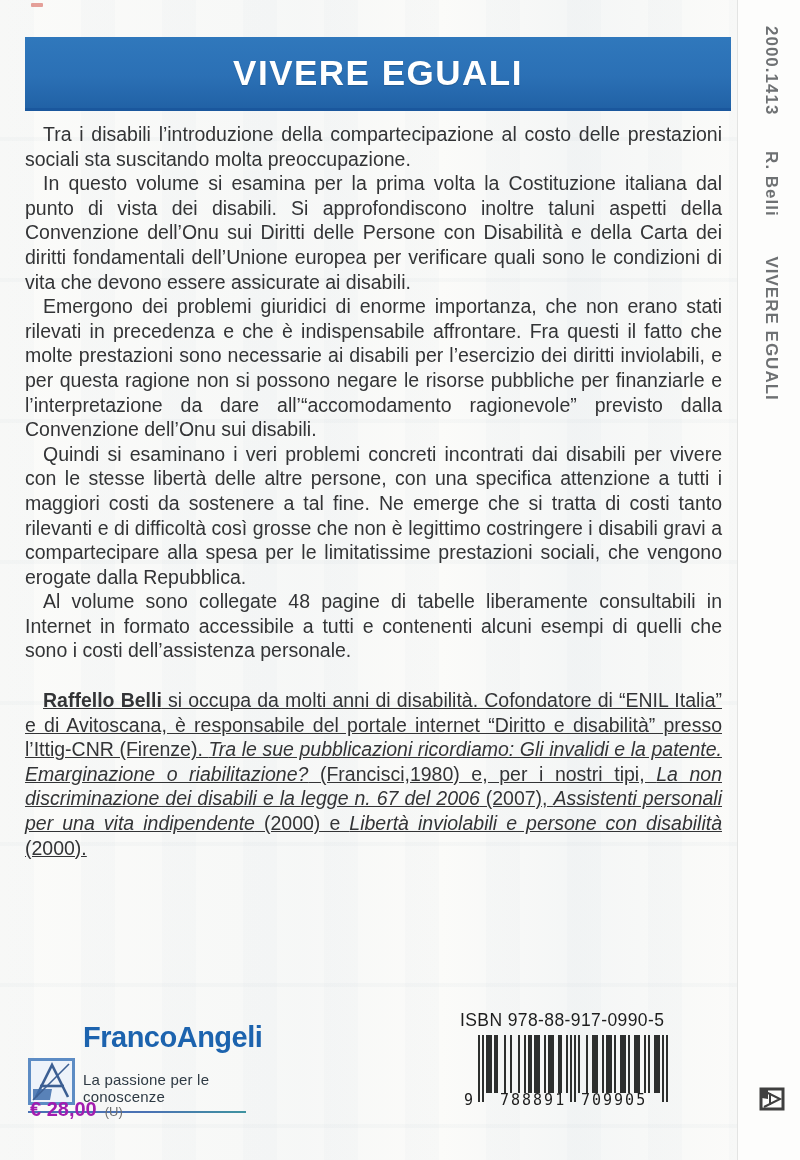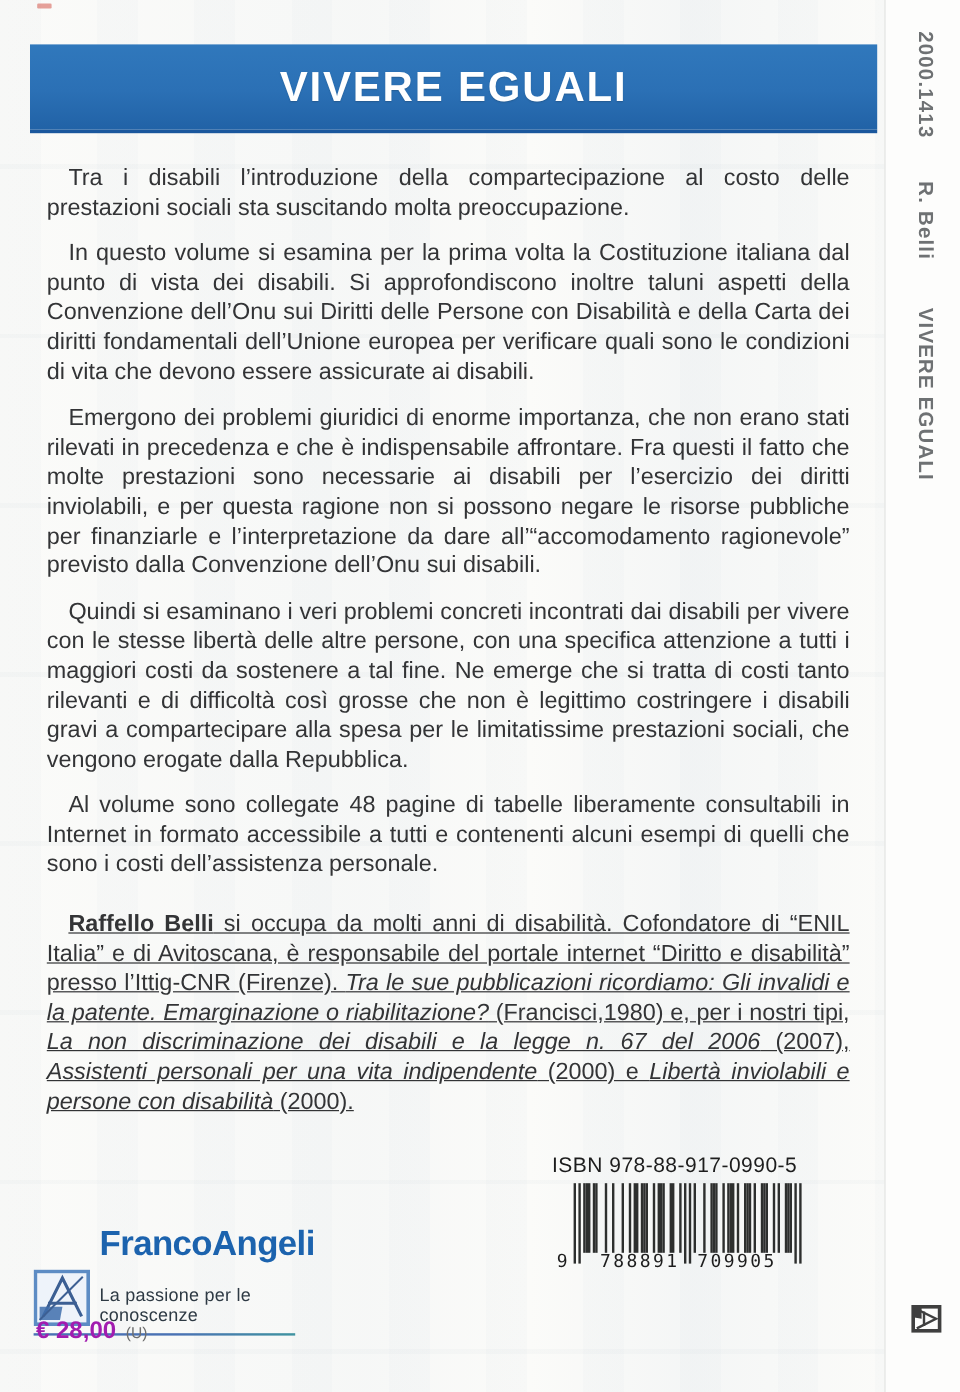"Tra i disabili l’introduzione della" .copy p { margin: 14px -> 0 }
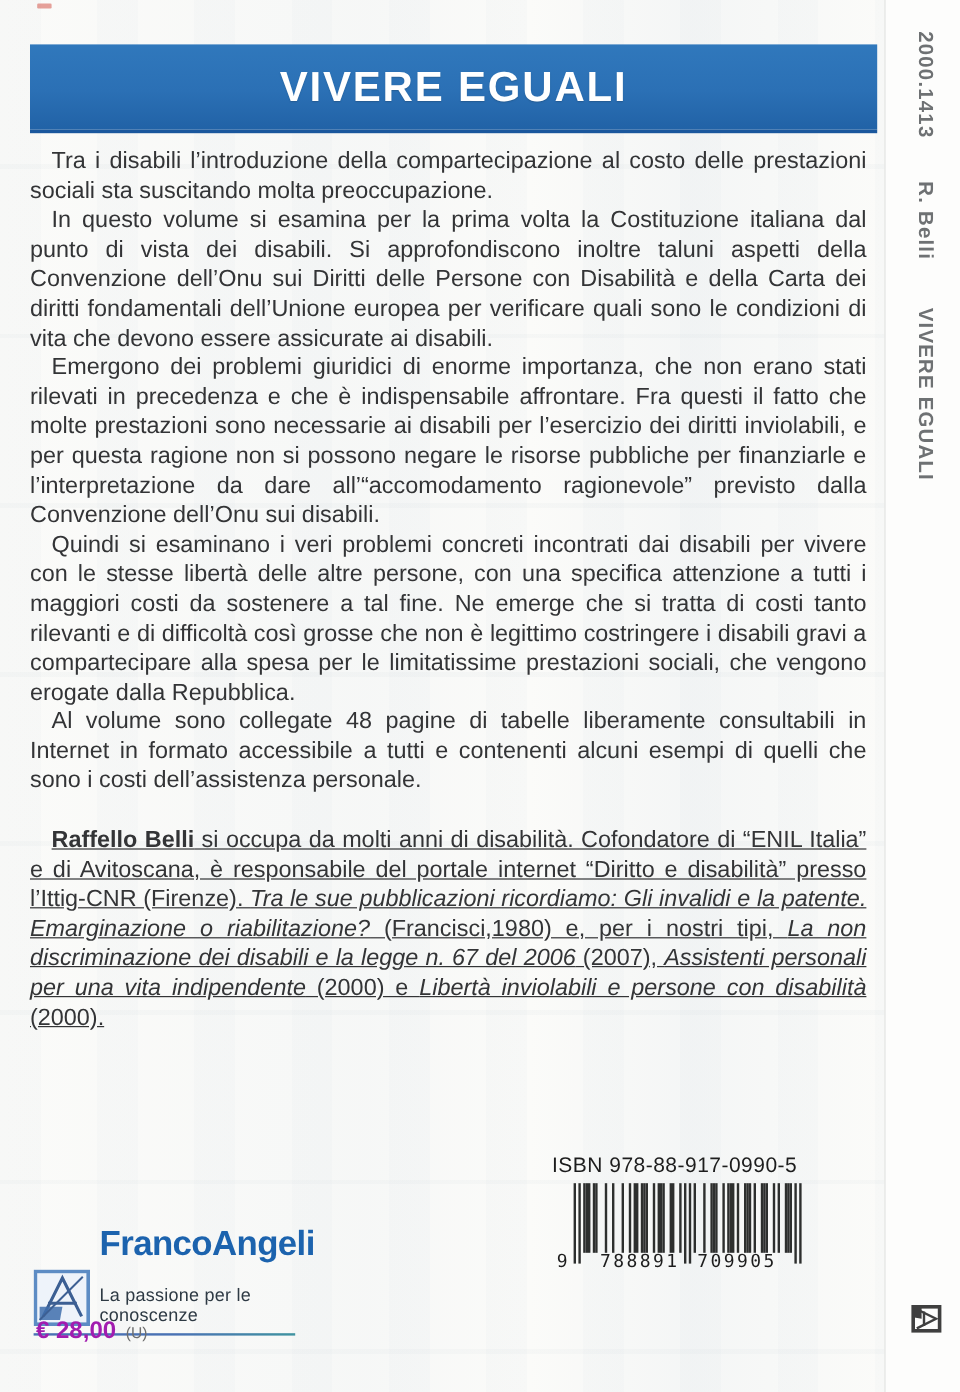"ISBN 978-88-917-0990-5" .isbn-block { top: 961px -> 1010px }
